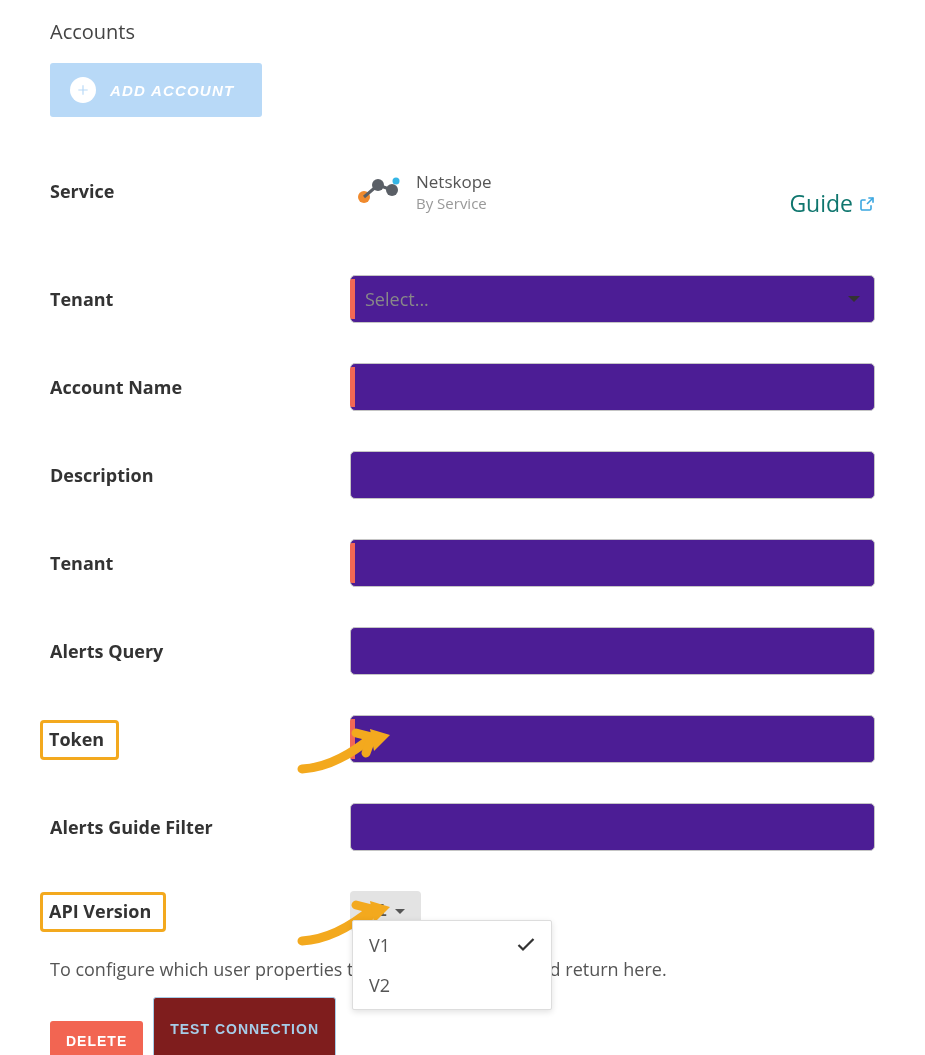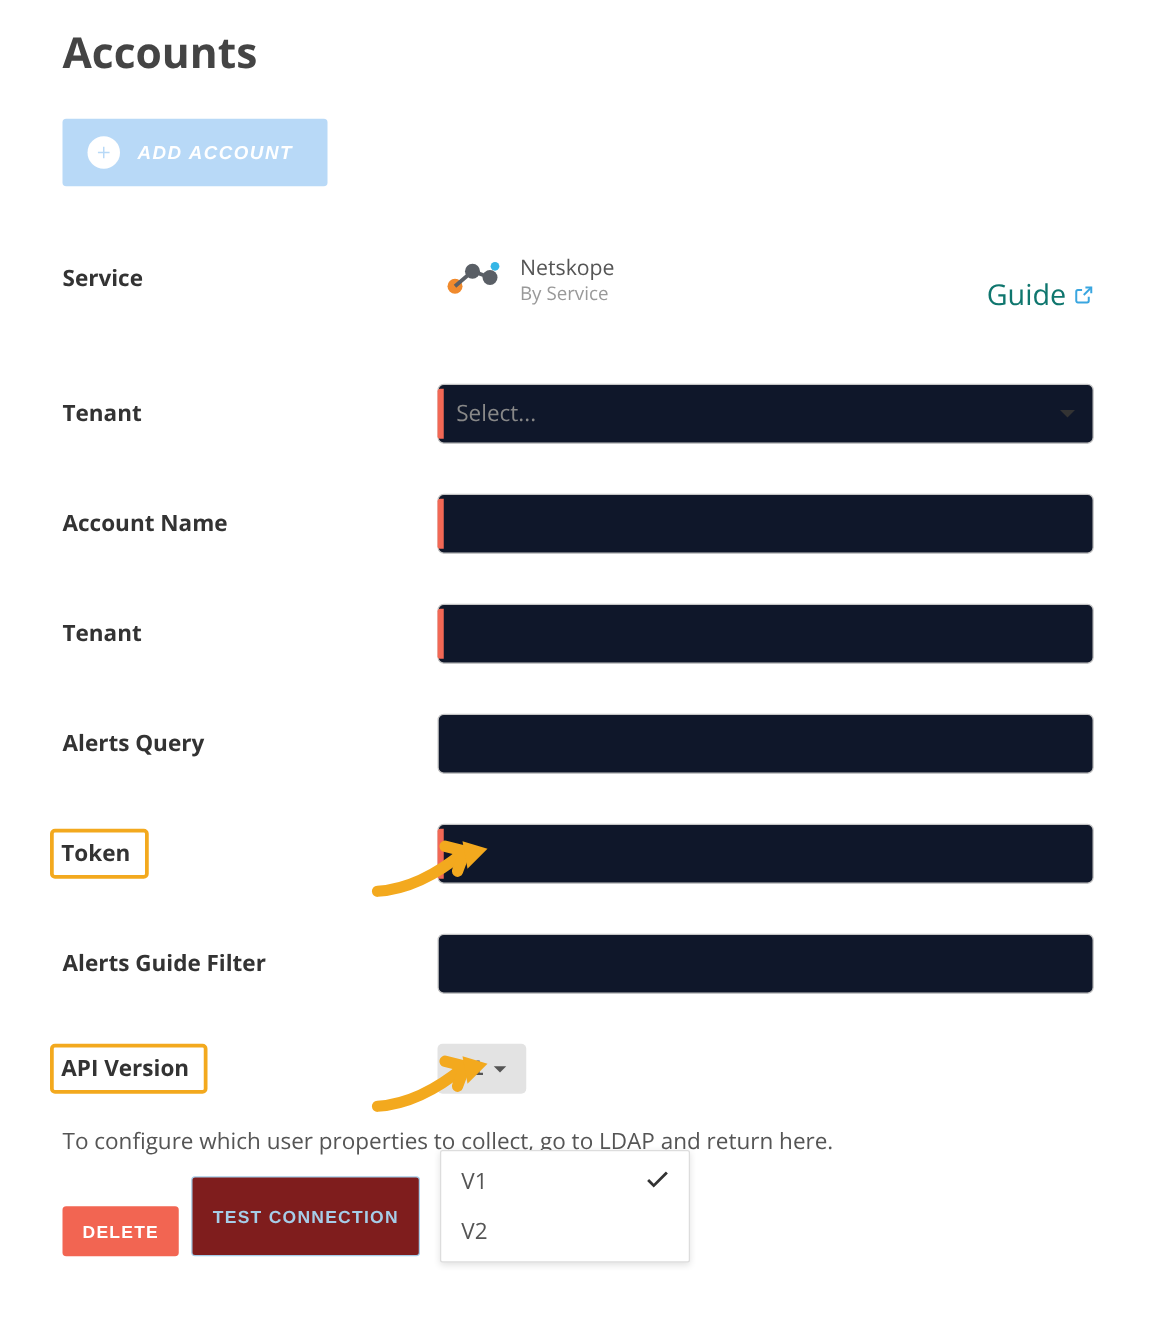"Accounts" h1.page-title { font-size: 34px -> 20px; font-weight: 700 -> 400; margin-bottom: 31px -> 18px }
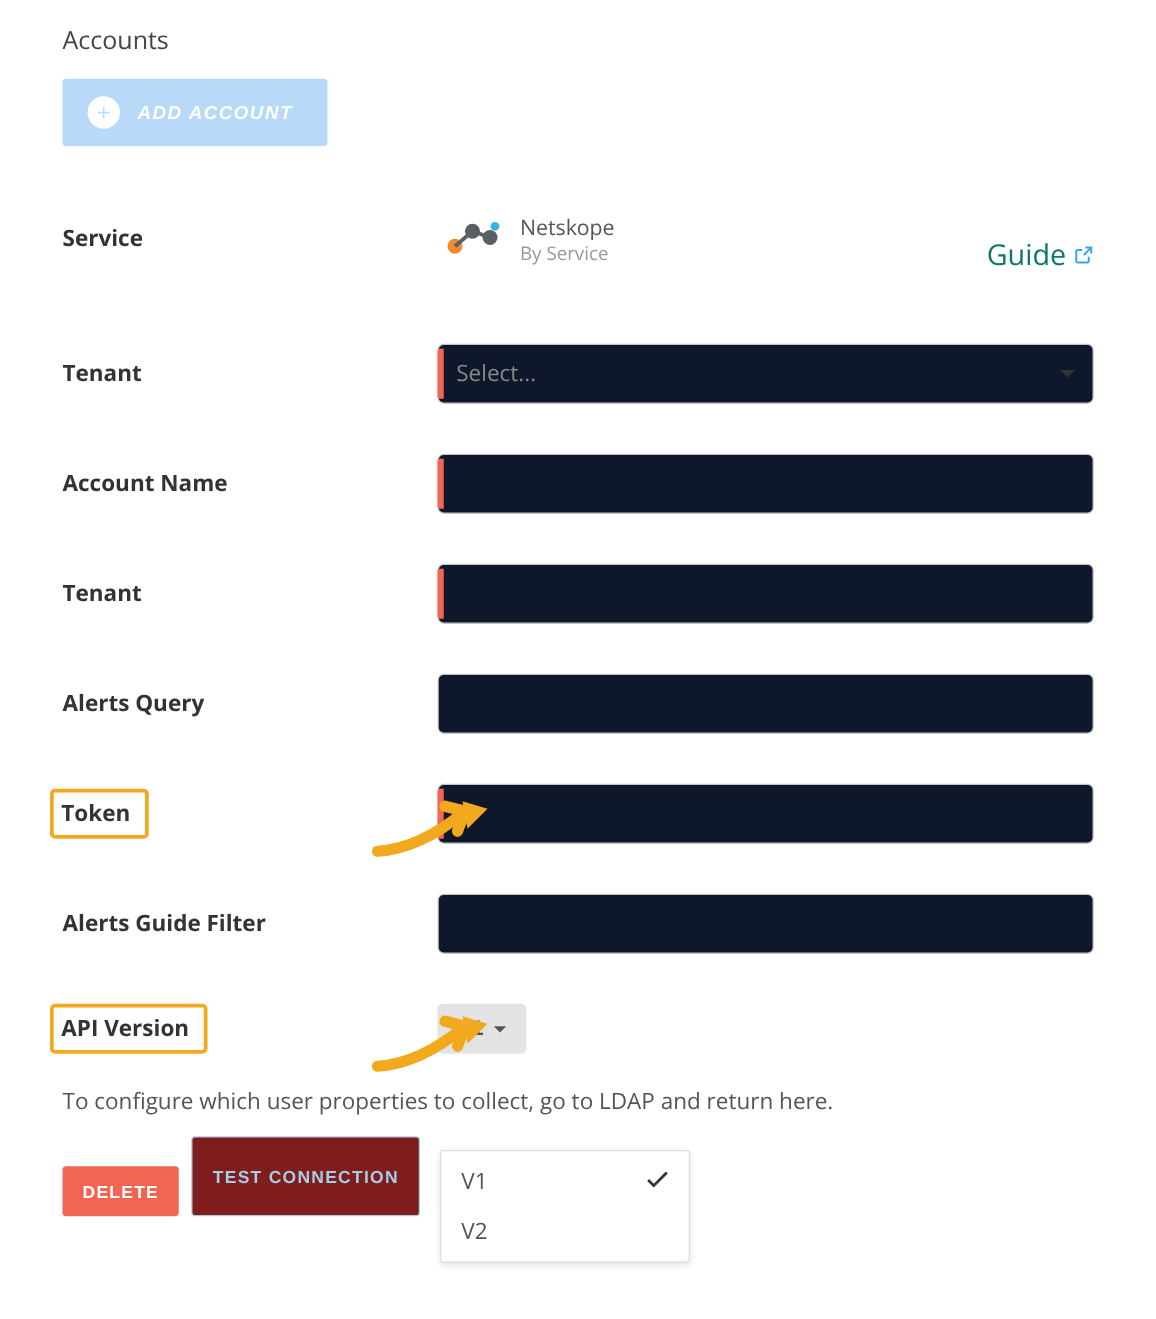"Select..." .text-input, .select-input { background: #0f172a -> #4c1d95 }
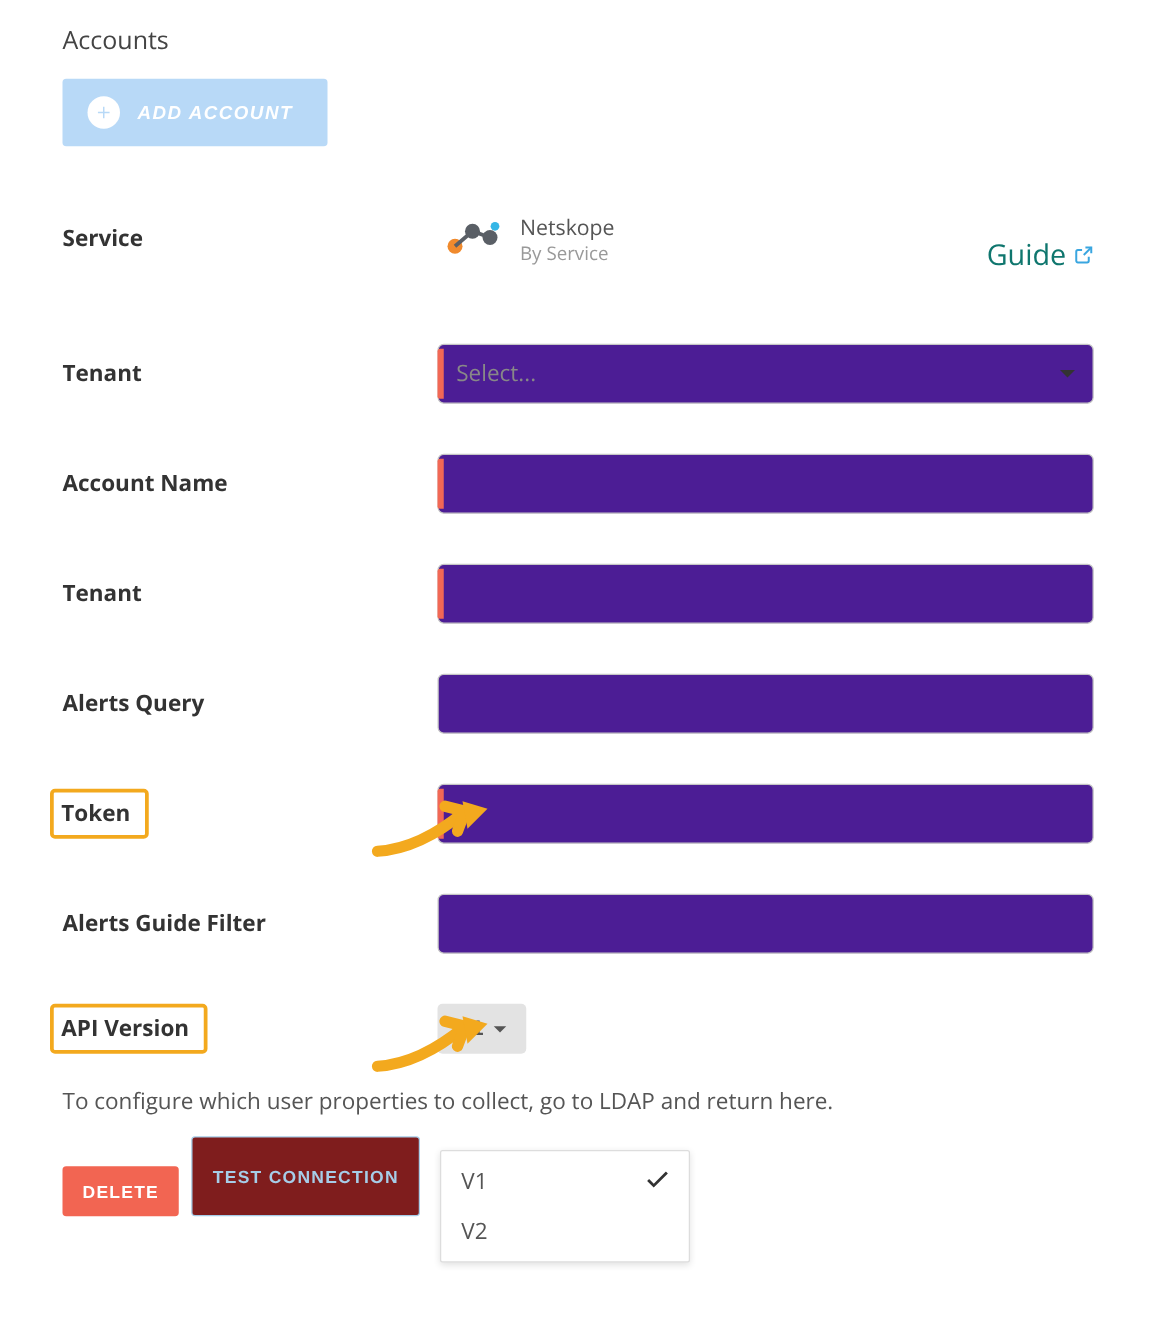"Description" div.row { html: none -> <div> <div> <label>Description</label> </div> <div> <input> </div> </div> }
